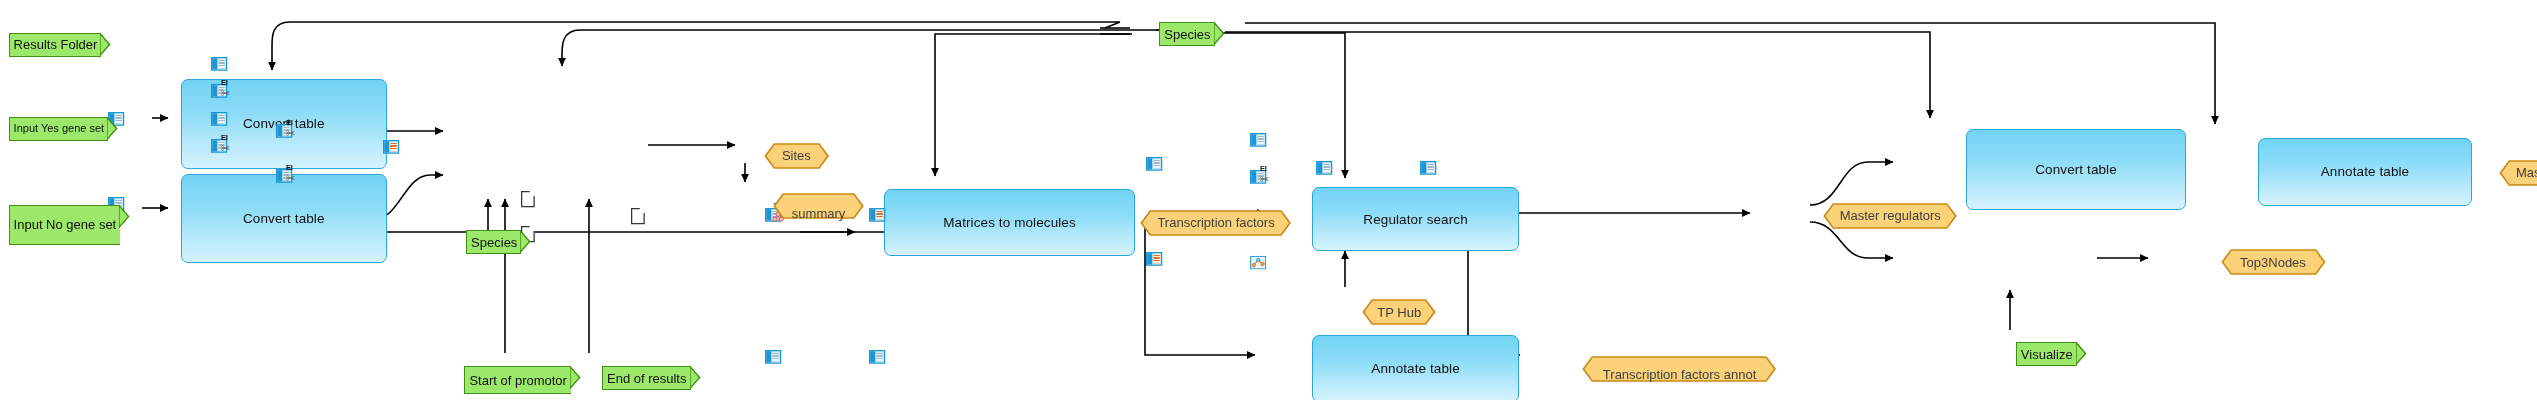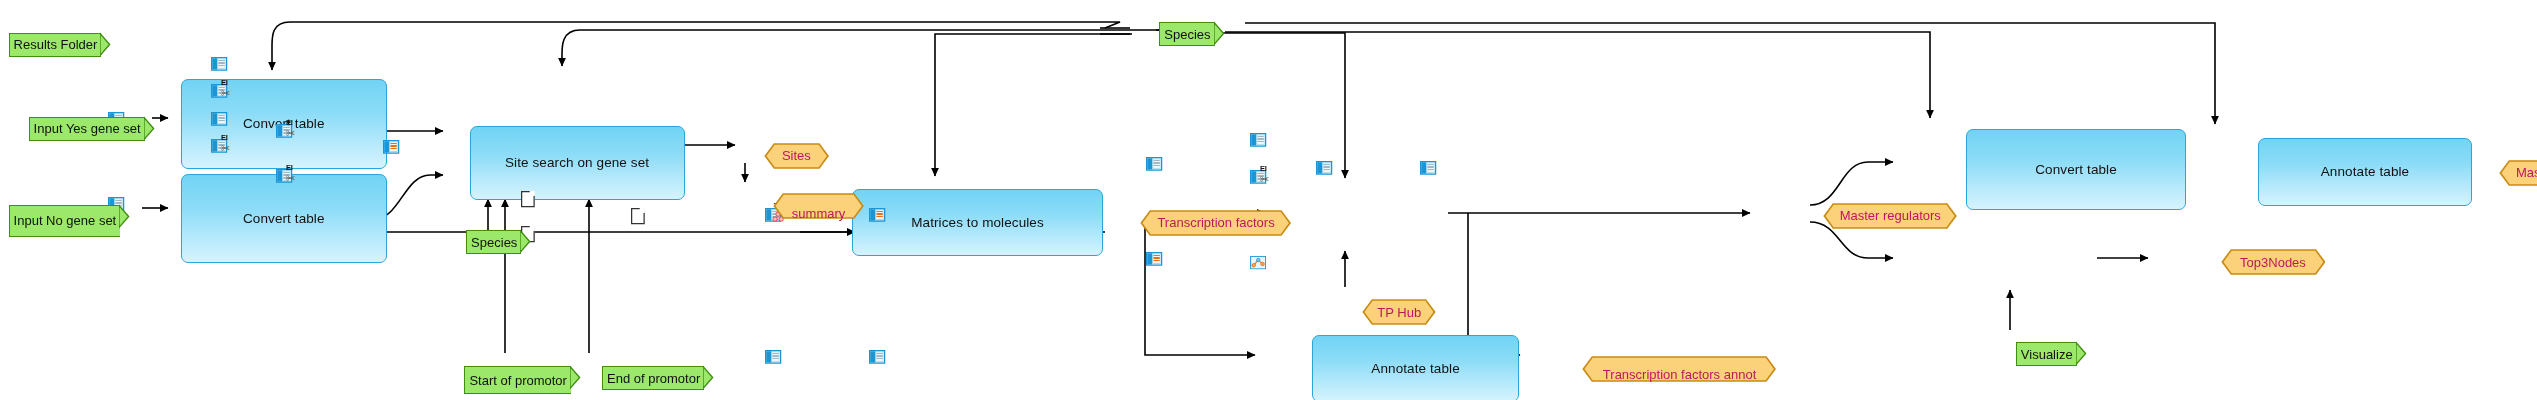"Input Yes gene set" div.chip { font-size: 13px -> 11px; margin-left: 20px -> none }
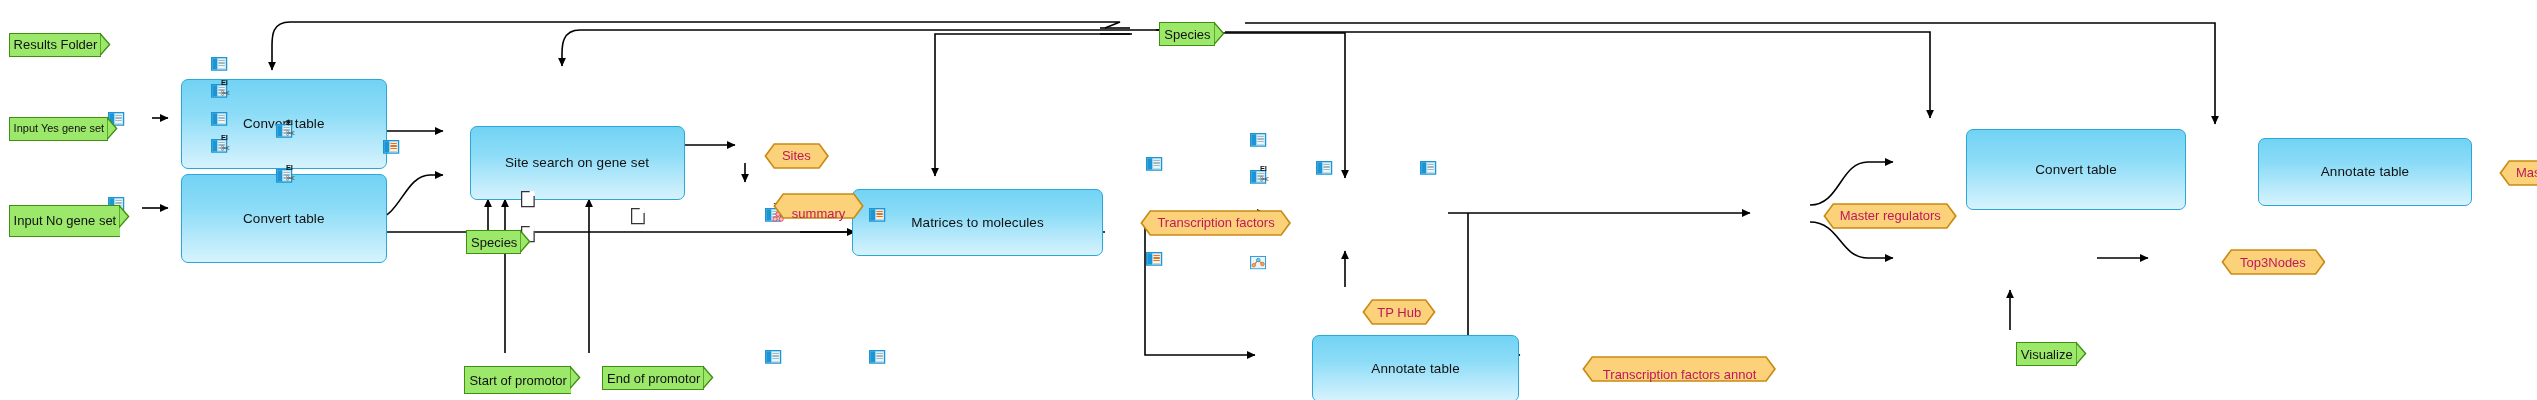"Site search on gene set" div.node { html: <div> <span>Site search on gene set</span> </div> -> none }
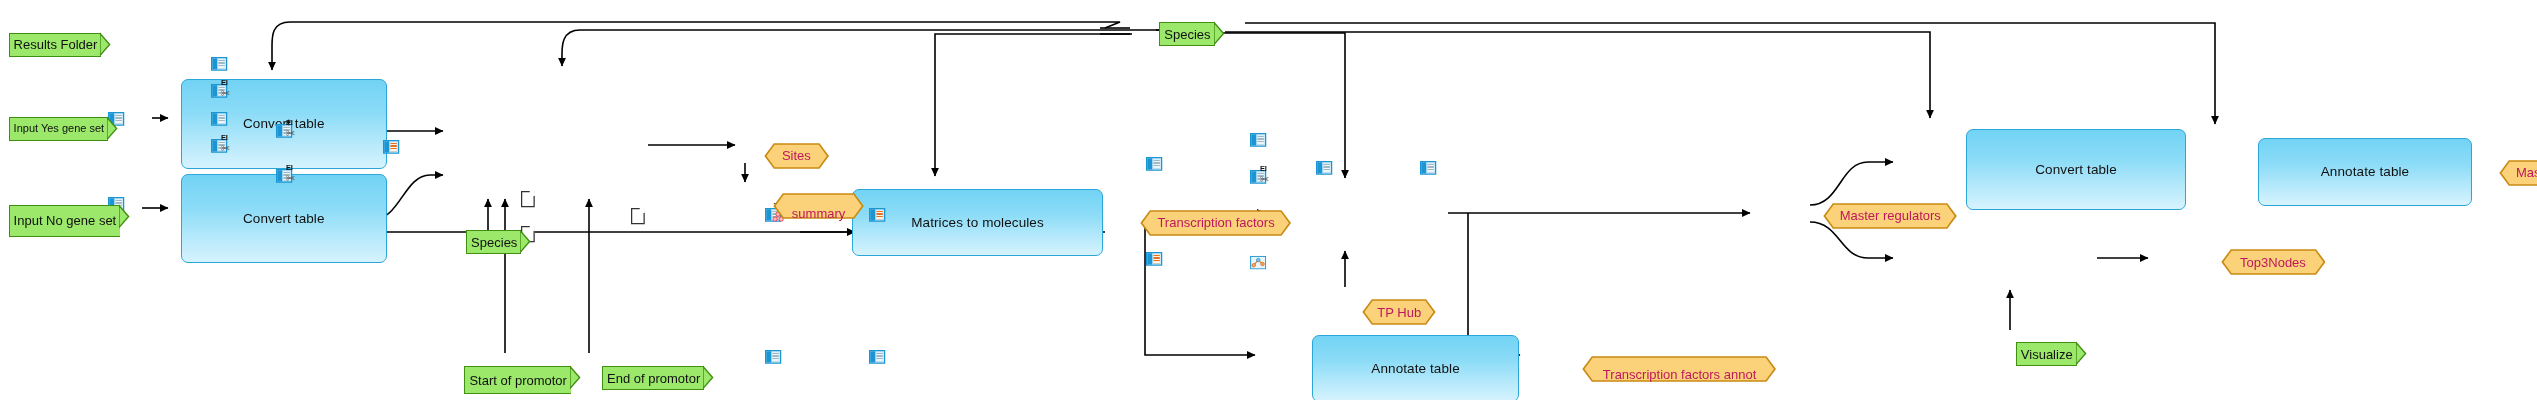"Sites" .hex { color: #be185d -> #404040 }
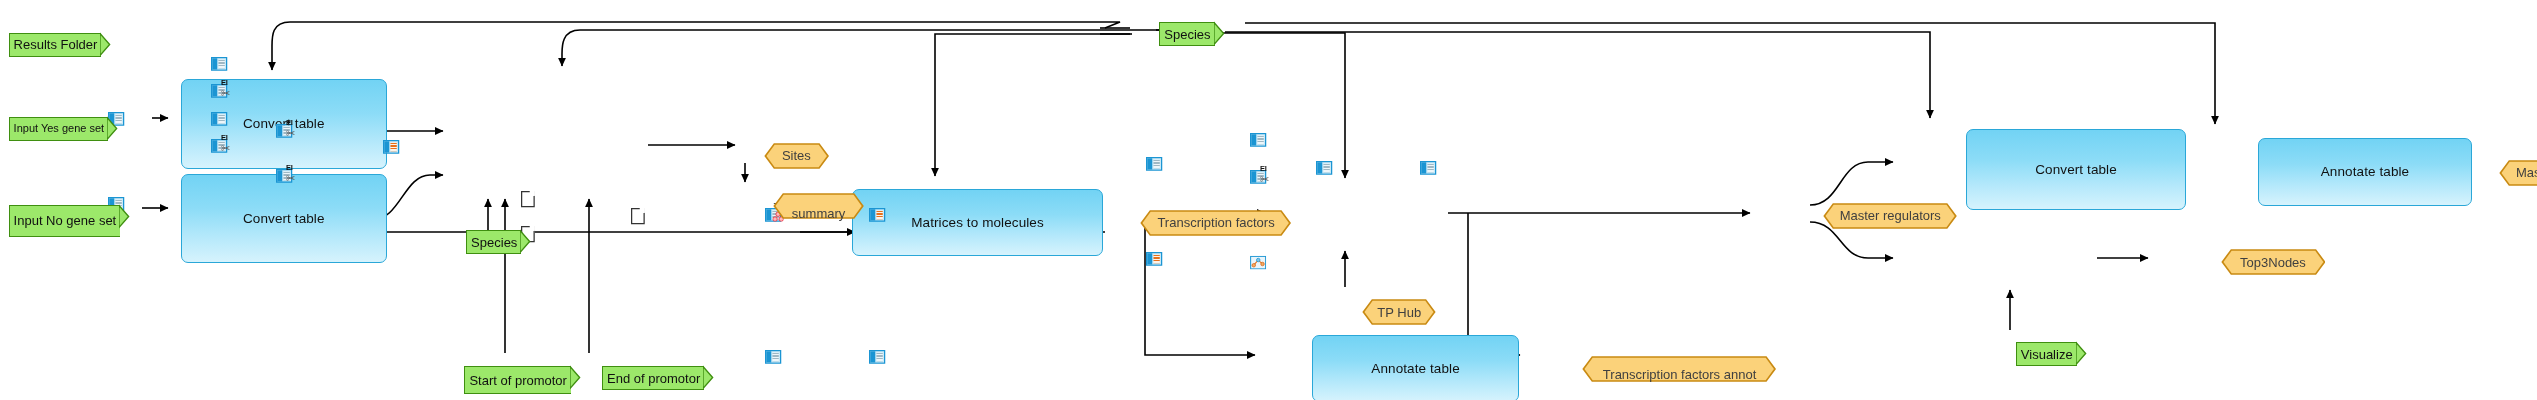"Input No gene set" div.chip { height: 32px -> 40px }
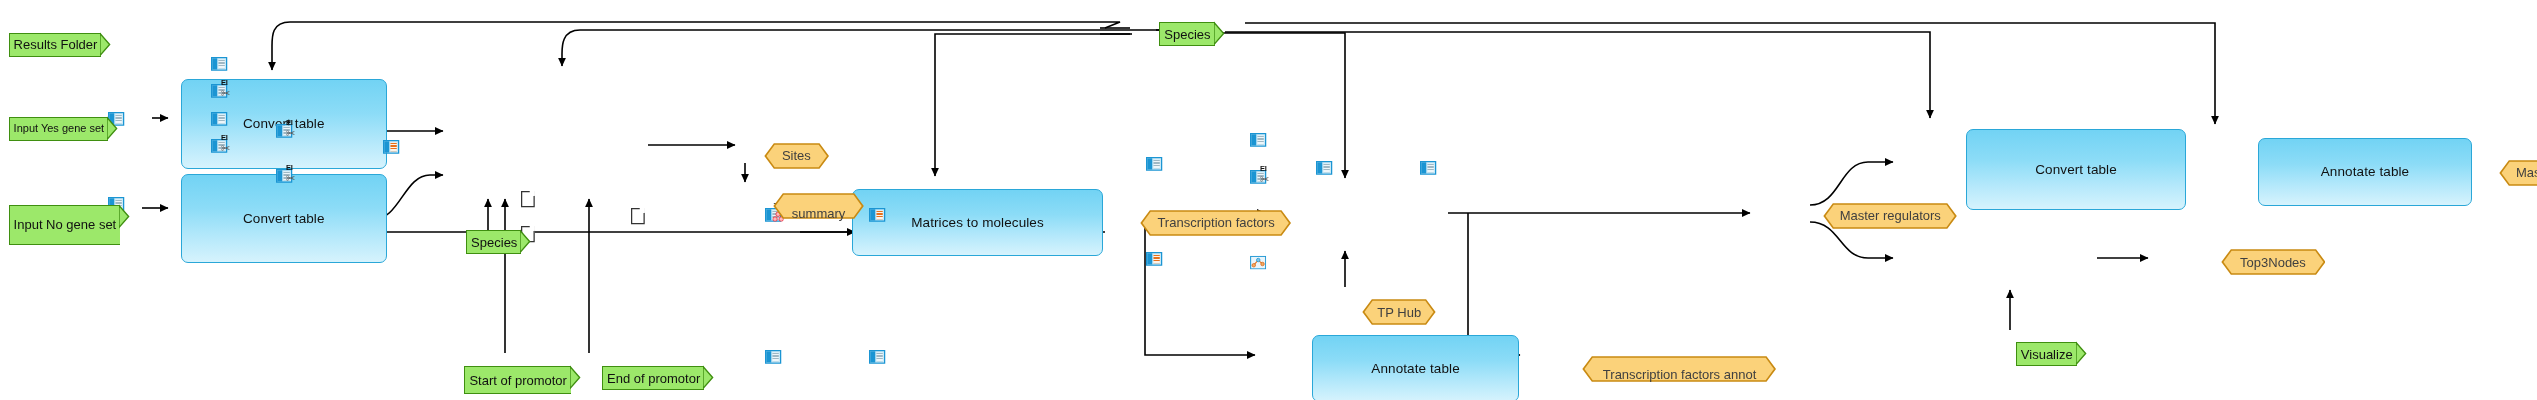"Matrices to molecules" div.node { left: 852px -> 884px }
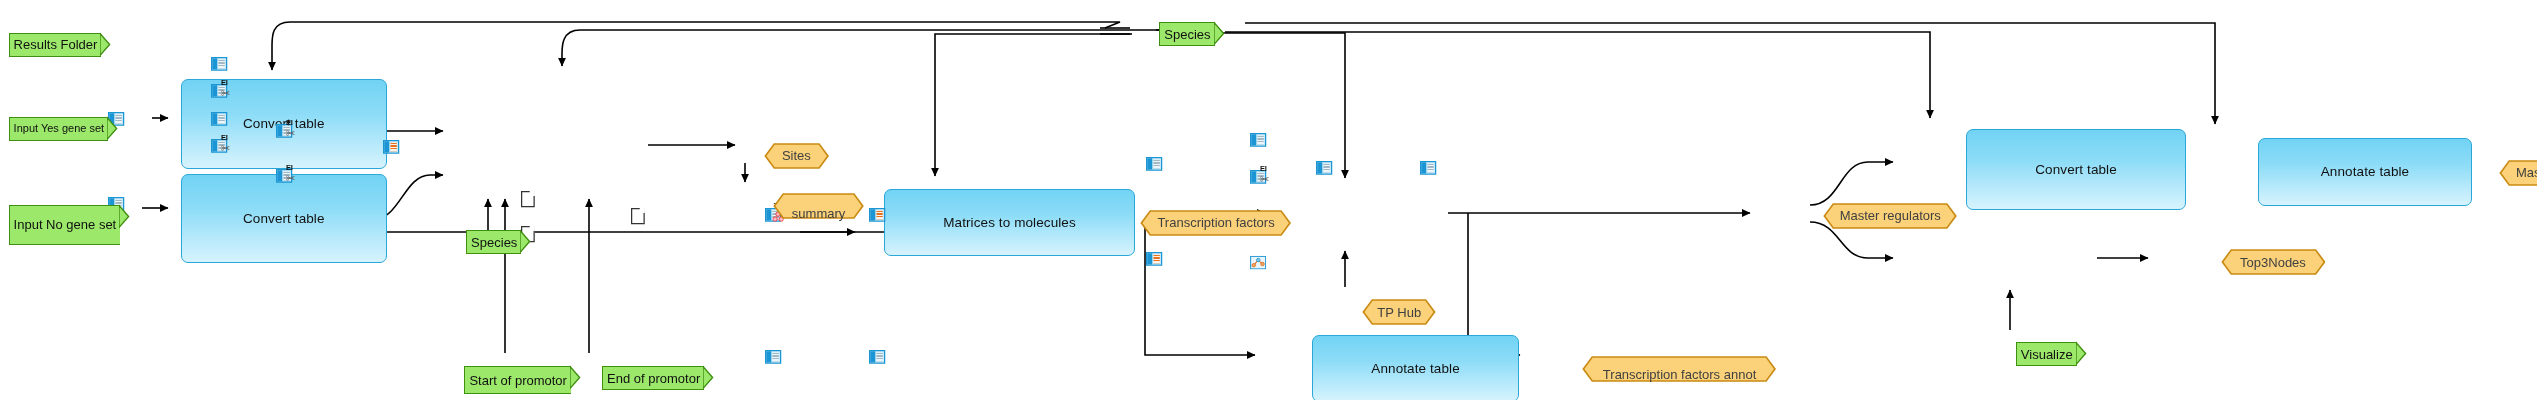"Regulator search" div.node { html: none -> <div> <span>Regulator search</span> </div> }
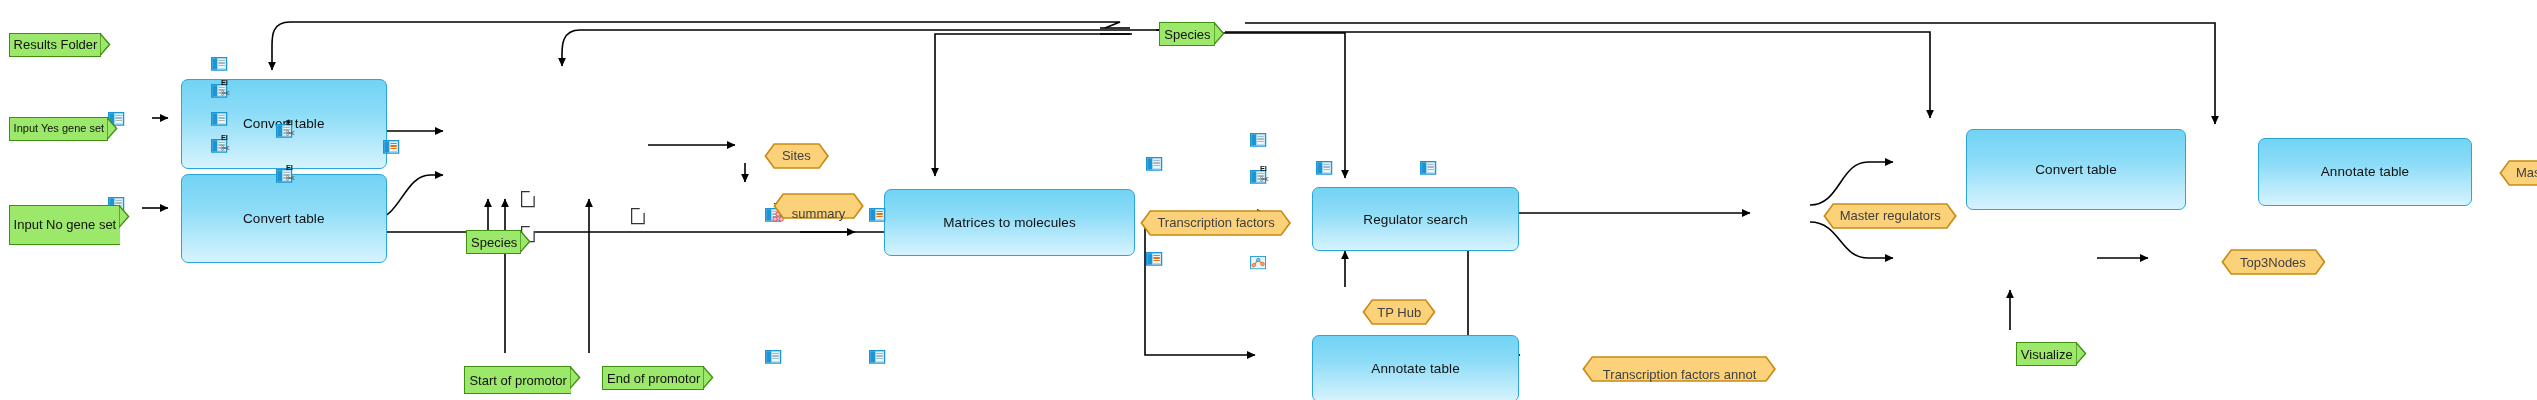"End of promotor" span.txt { text: promotor -> results }
